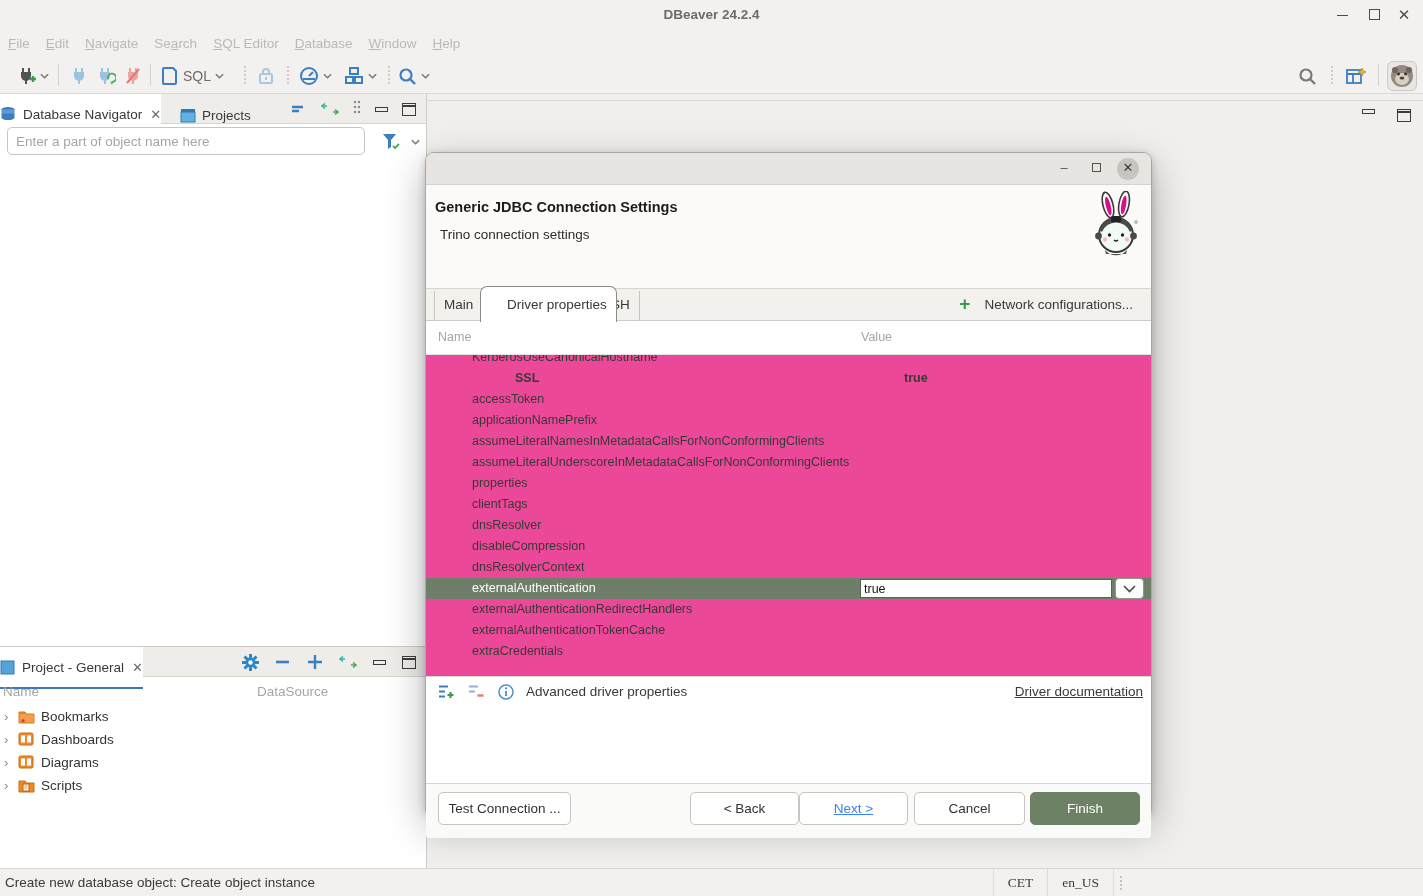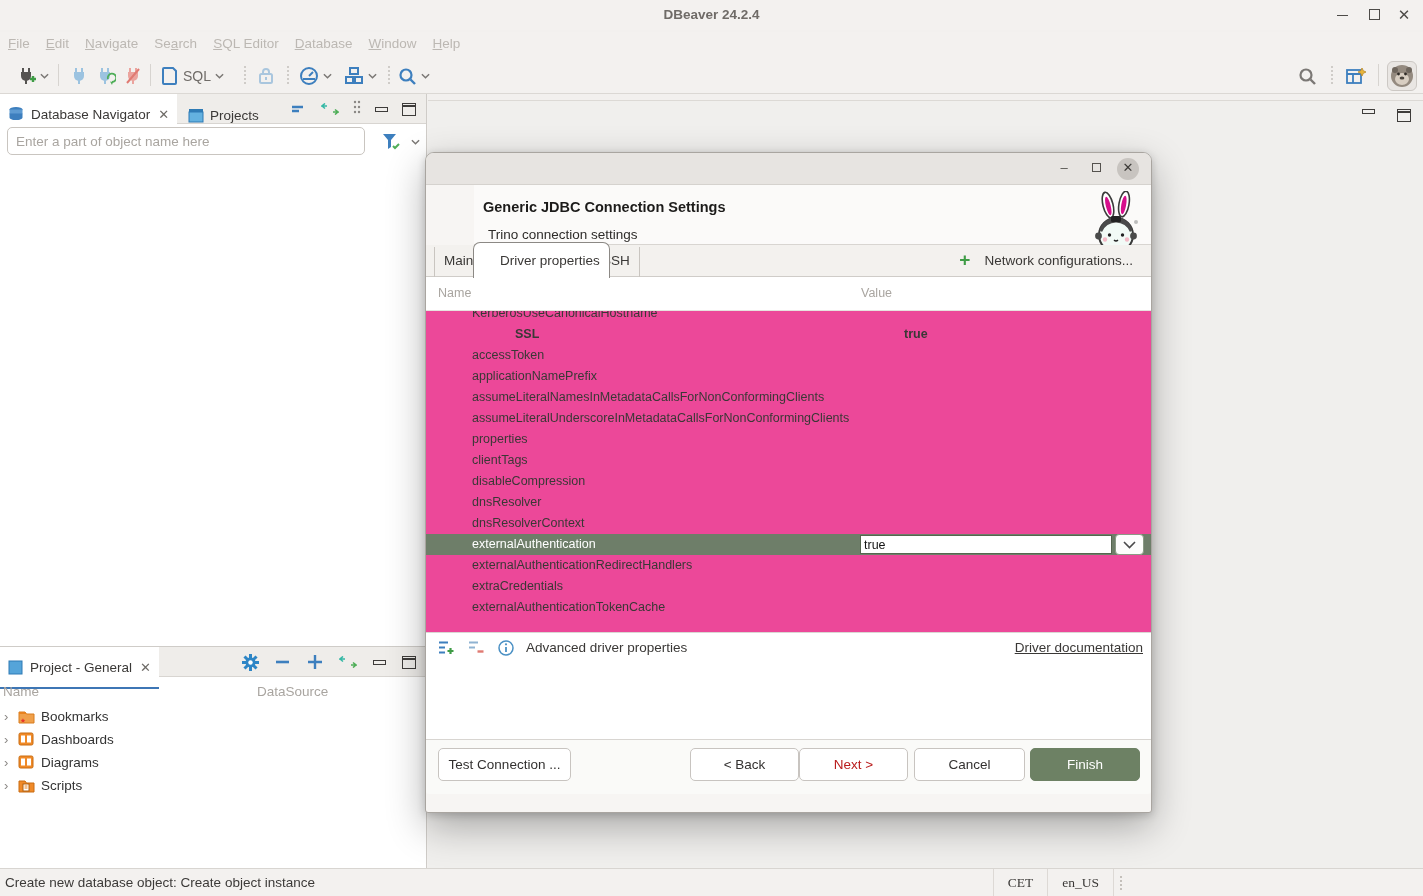"Database Navigator" .ptab { padding: 0 8px -> 0 0 }
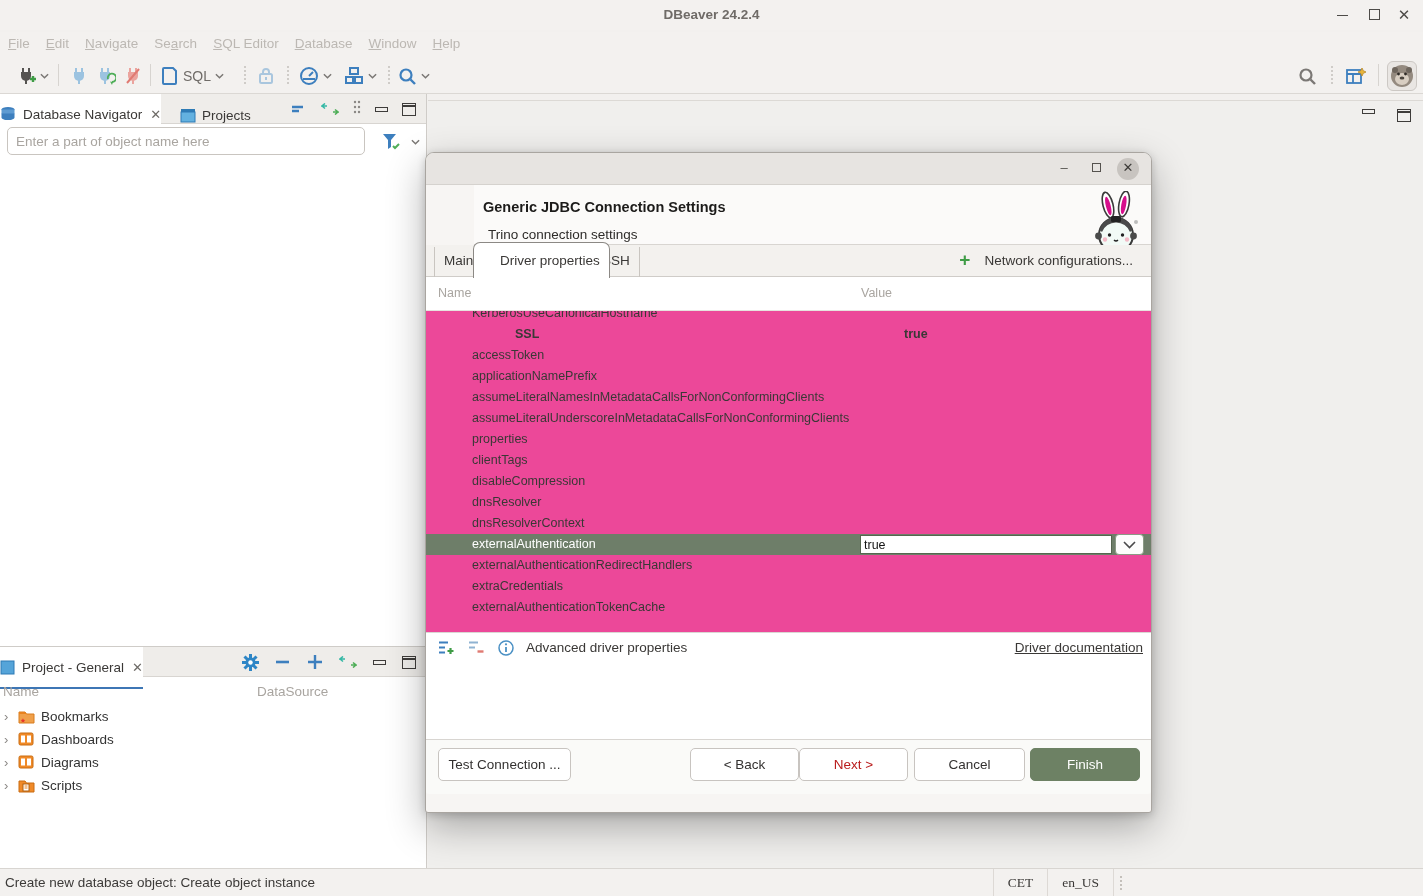"Generic JDBC Connection Settings" .dlg-header { height: 60px -> 104px; margin-left: 48px -> none }
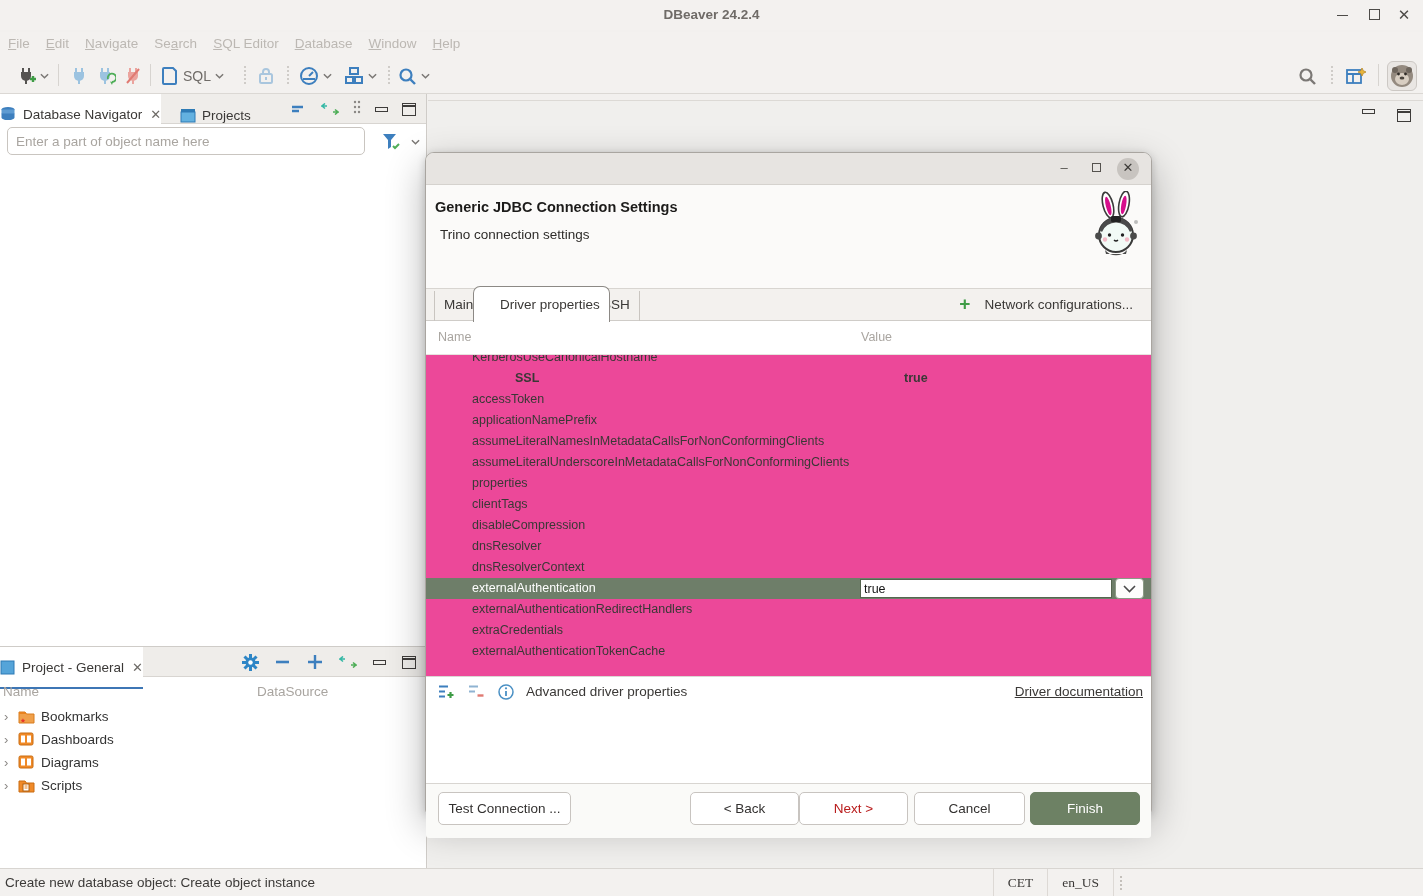"Driver properties" div.dtab { left: 47px -> 54px }
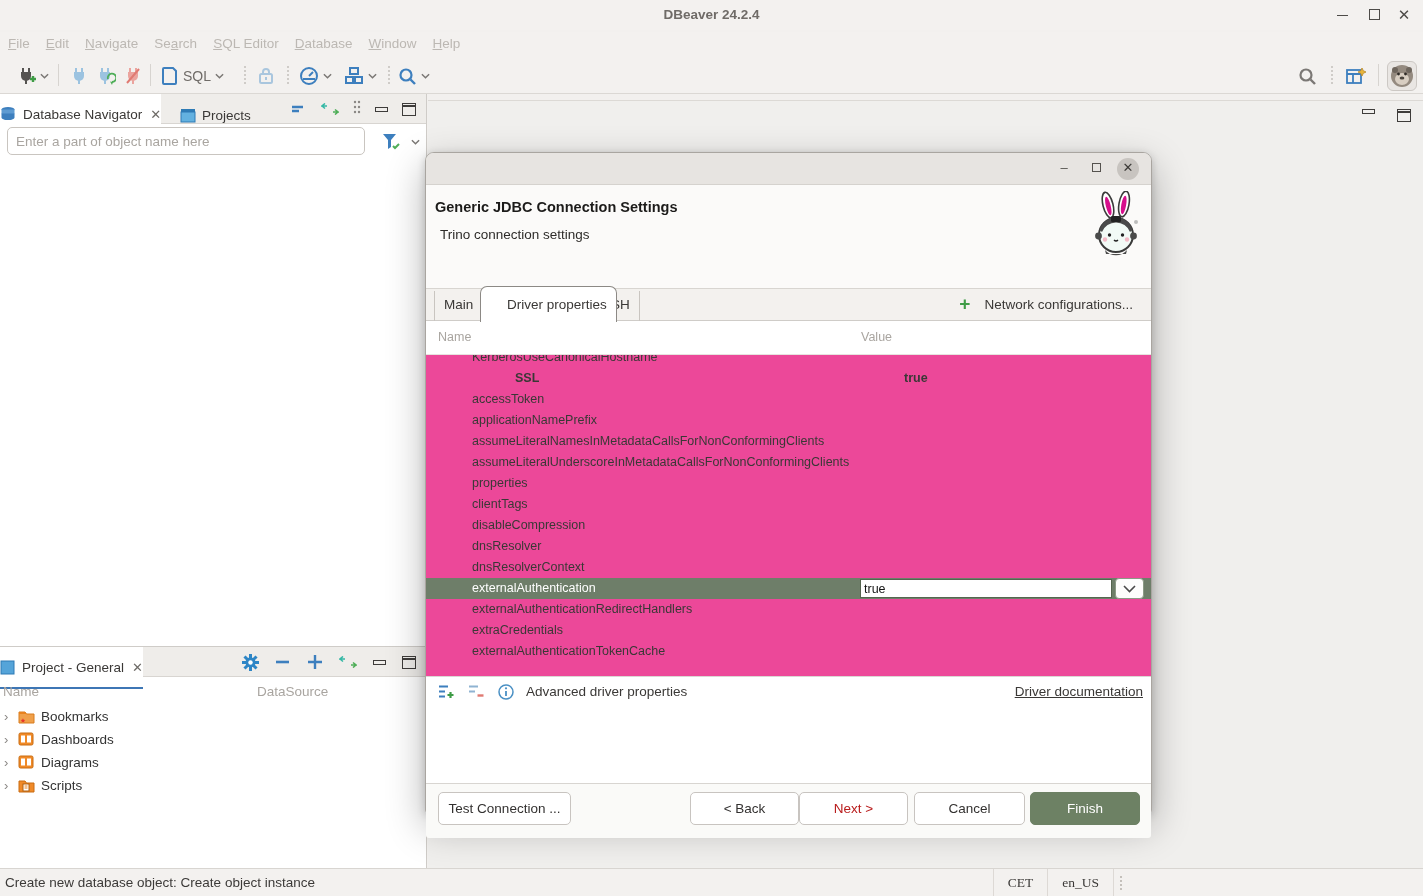"disableCompression" div.prop-row { order: before "dnsResolver" -> after "dnsResolver" }
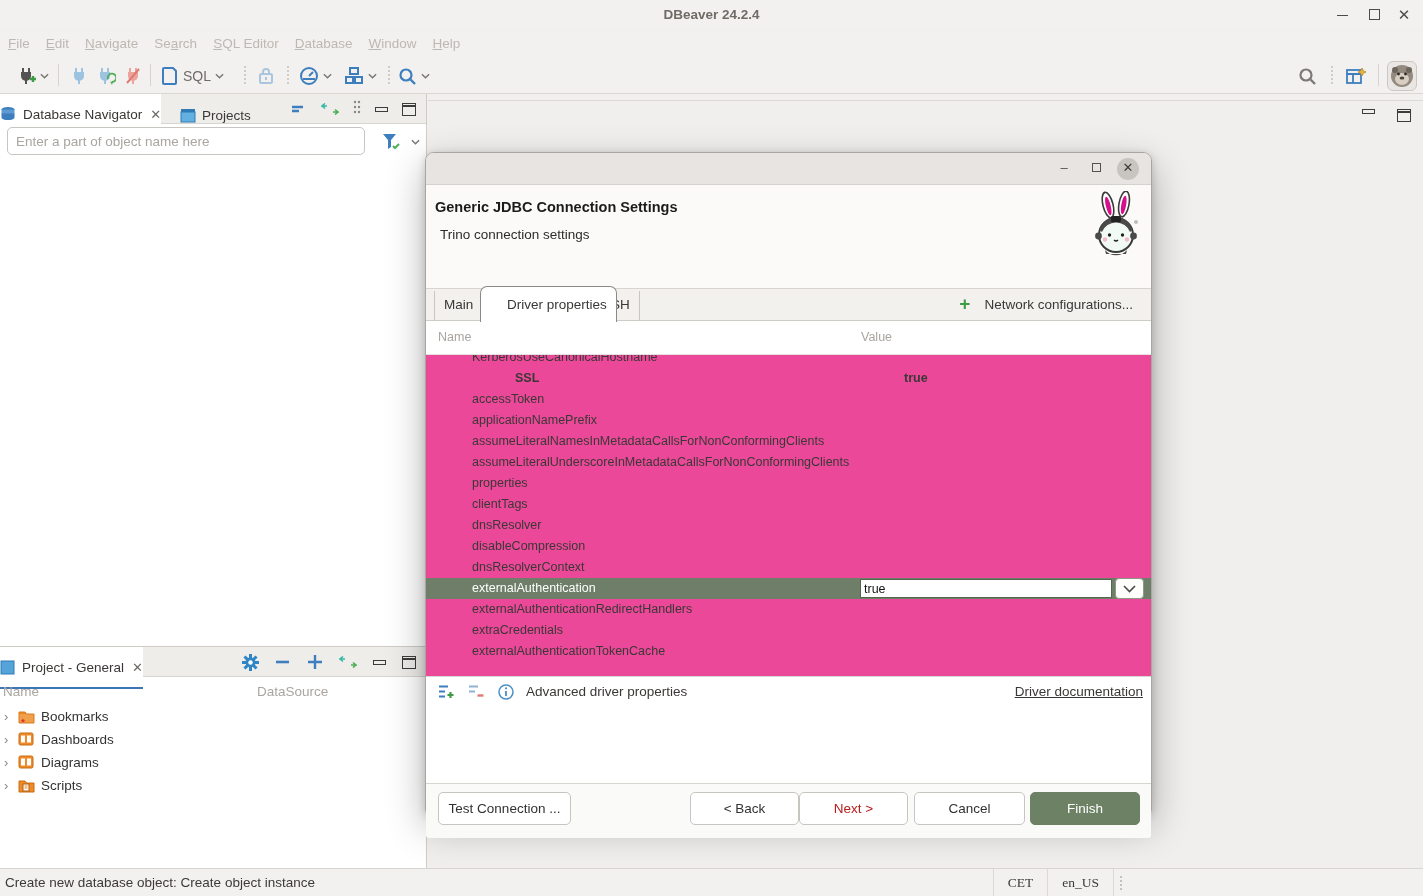"extraCredentials" div.prop-row { order: before "externalAuthenticationTokenCache" -> after "externalAuthenticationTokenCache" }
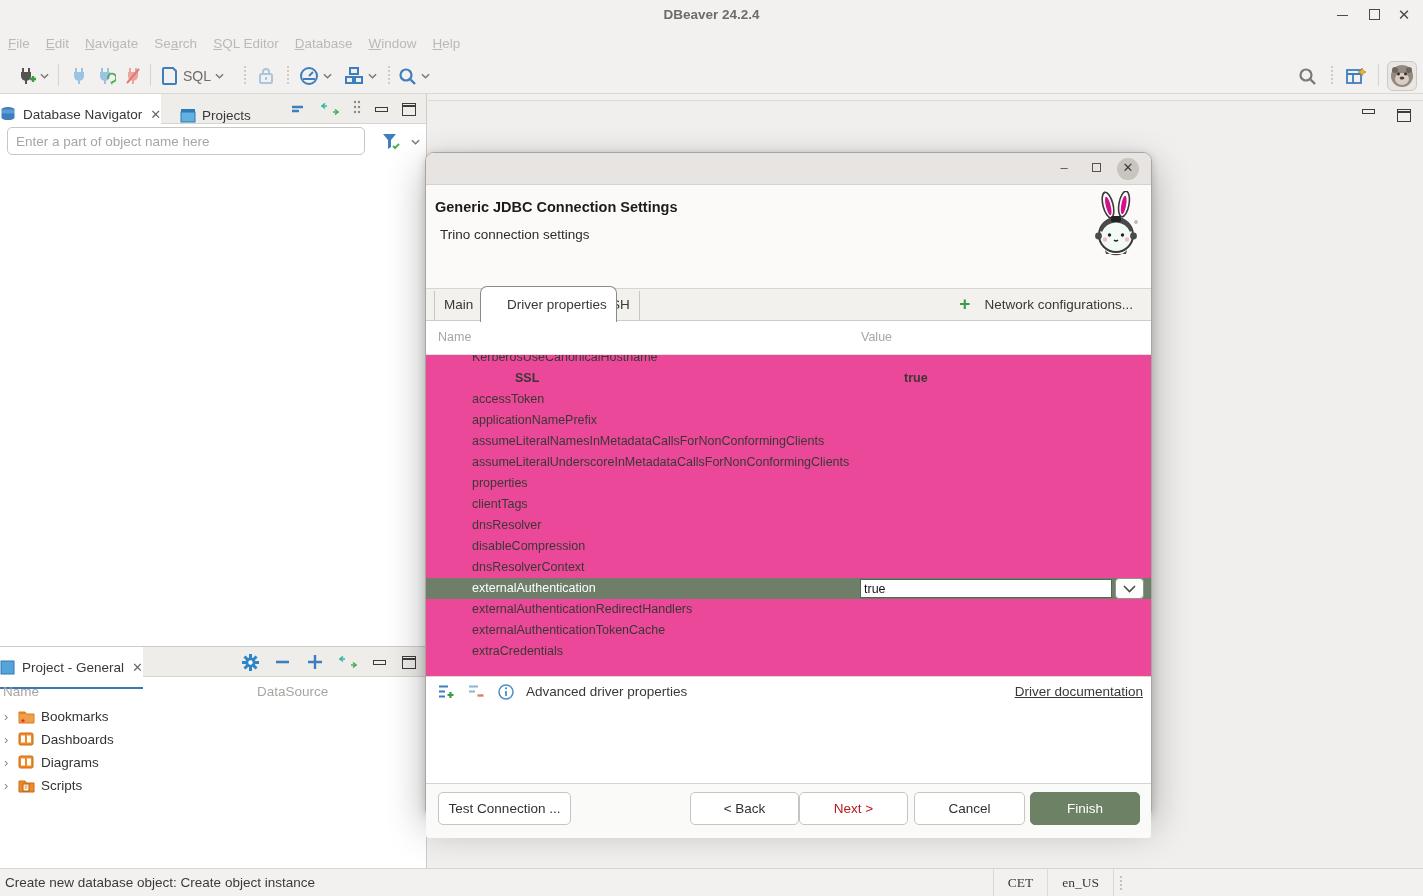"Next >" .btn.disabled { color: #b91c1c -> #3b82f6; text-decoration: none -> underline }
